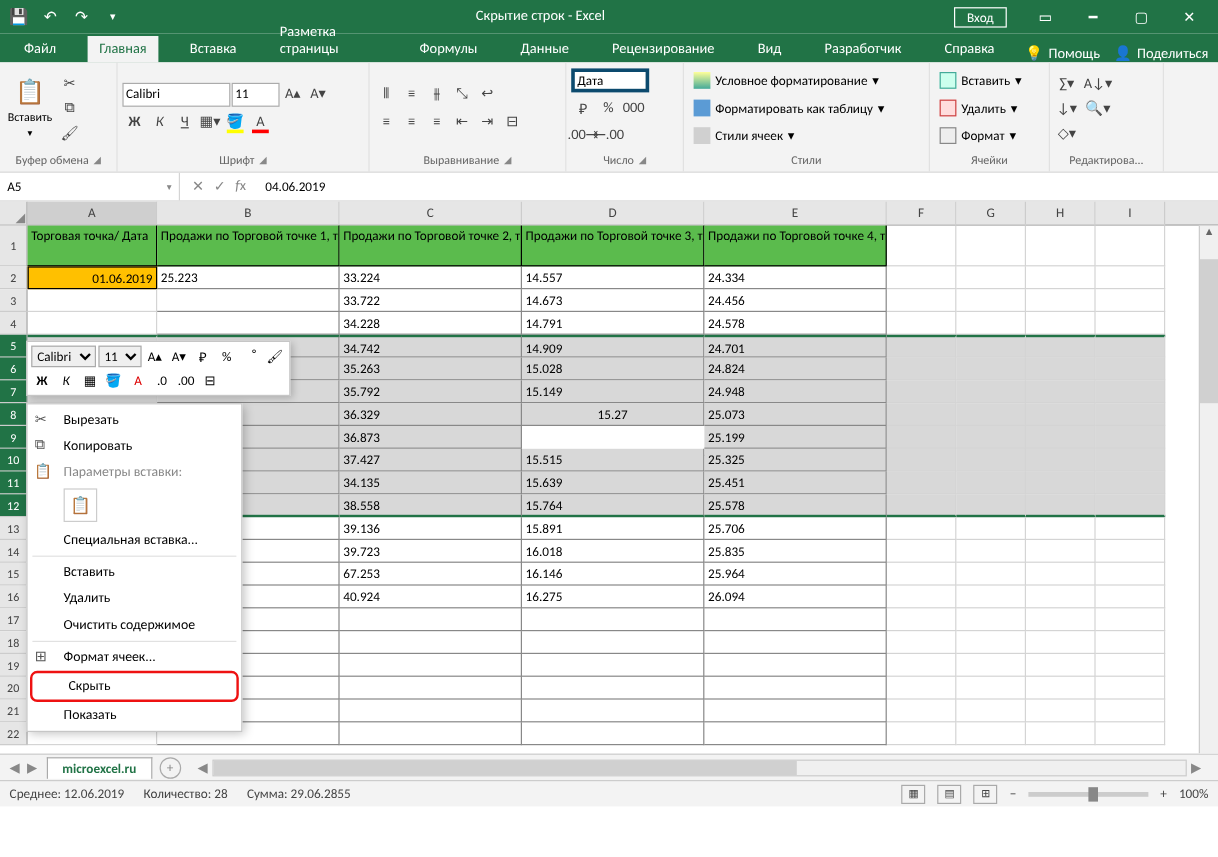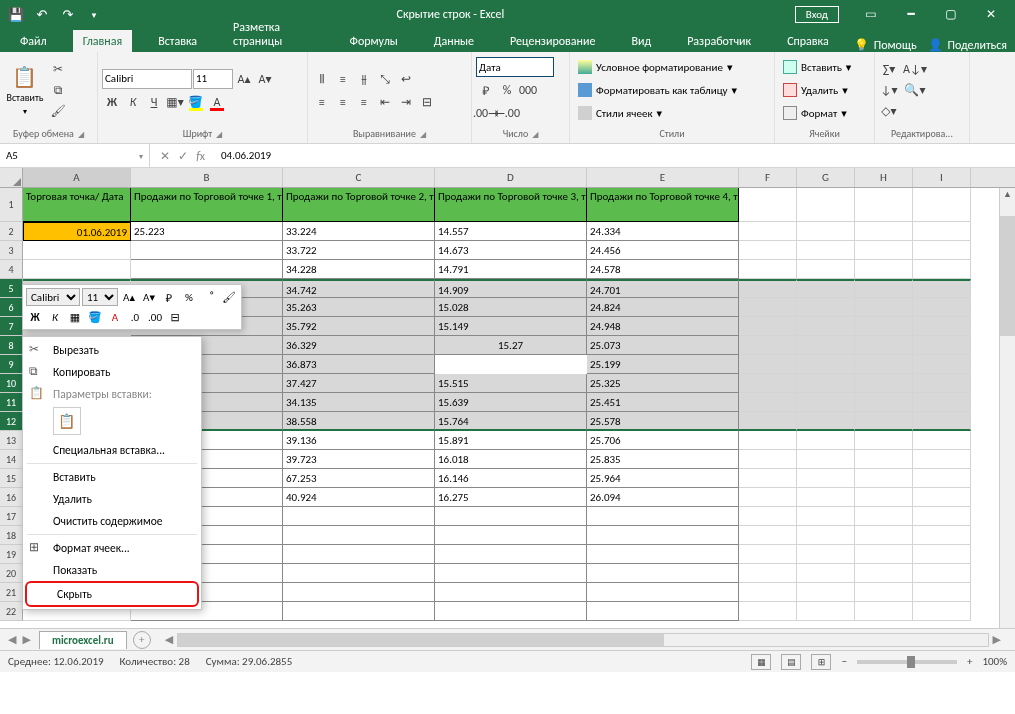"Дата" .num-sel { border: 1px solid #0c4a6e -> 3px solid #0c4a6e; width: 78px -> 65px }
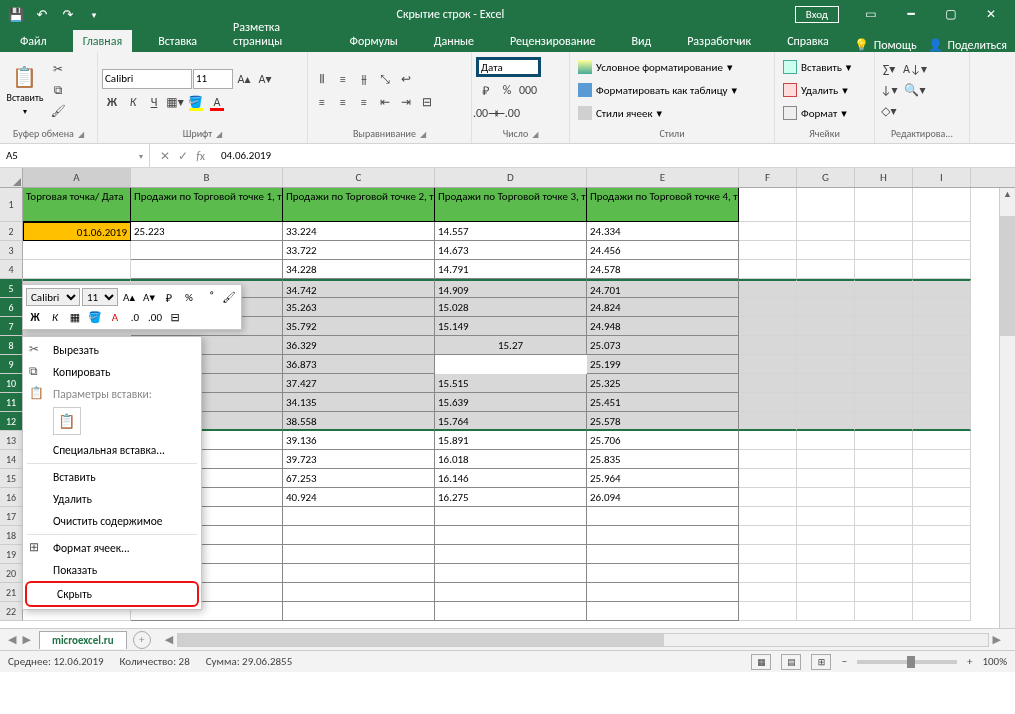"Показать" div.ctx-item { order: before "Скрыть" -> after "Скрыть" }
